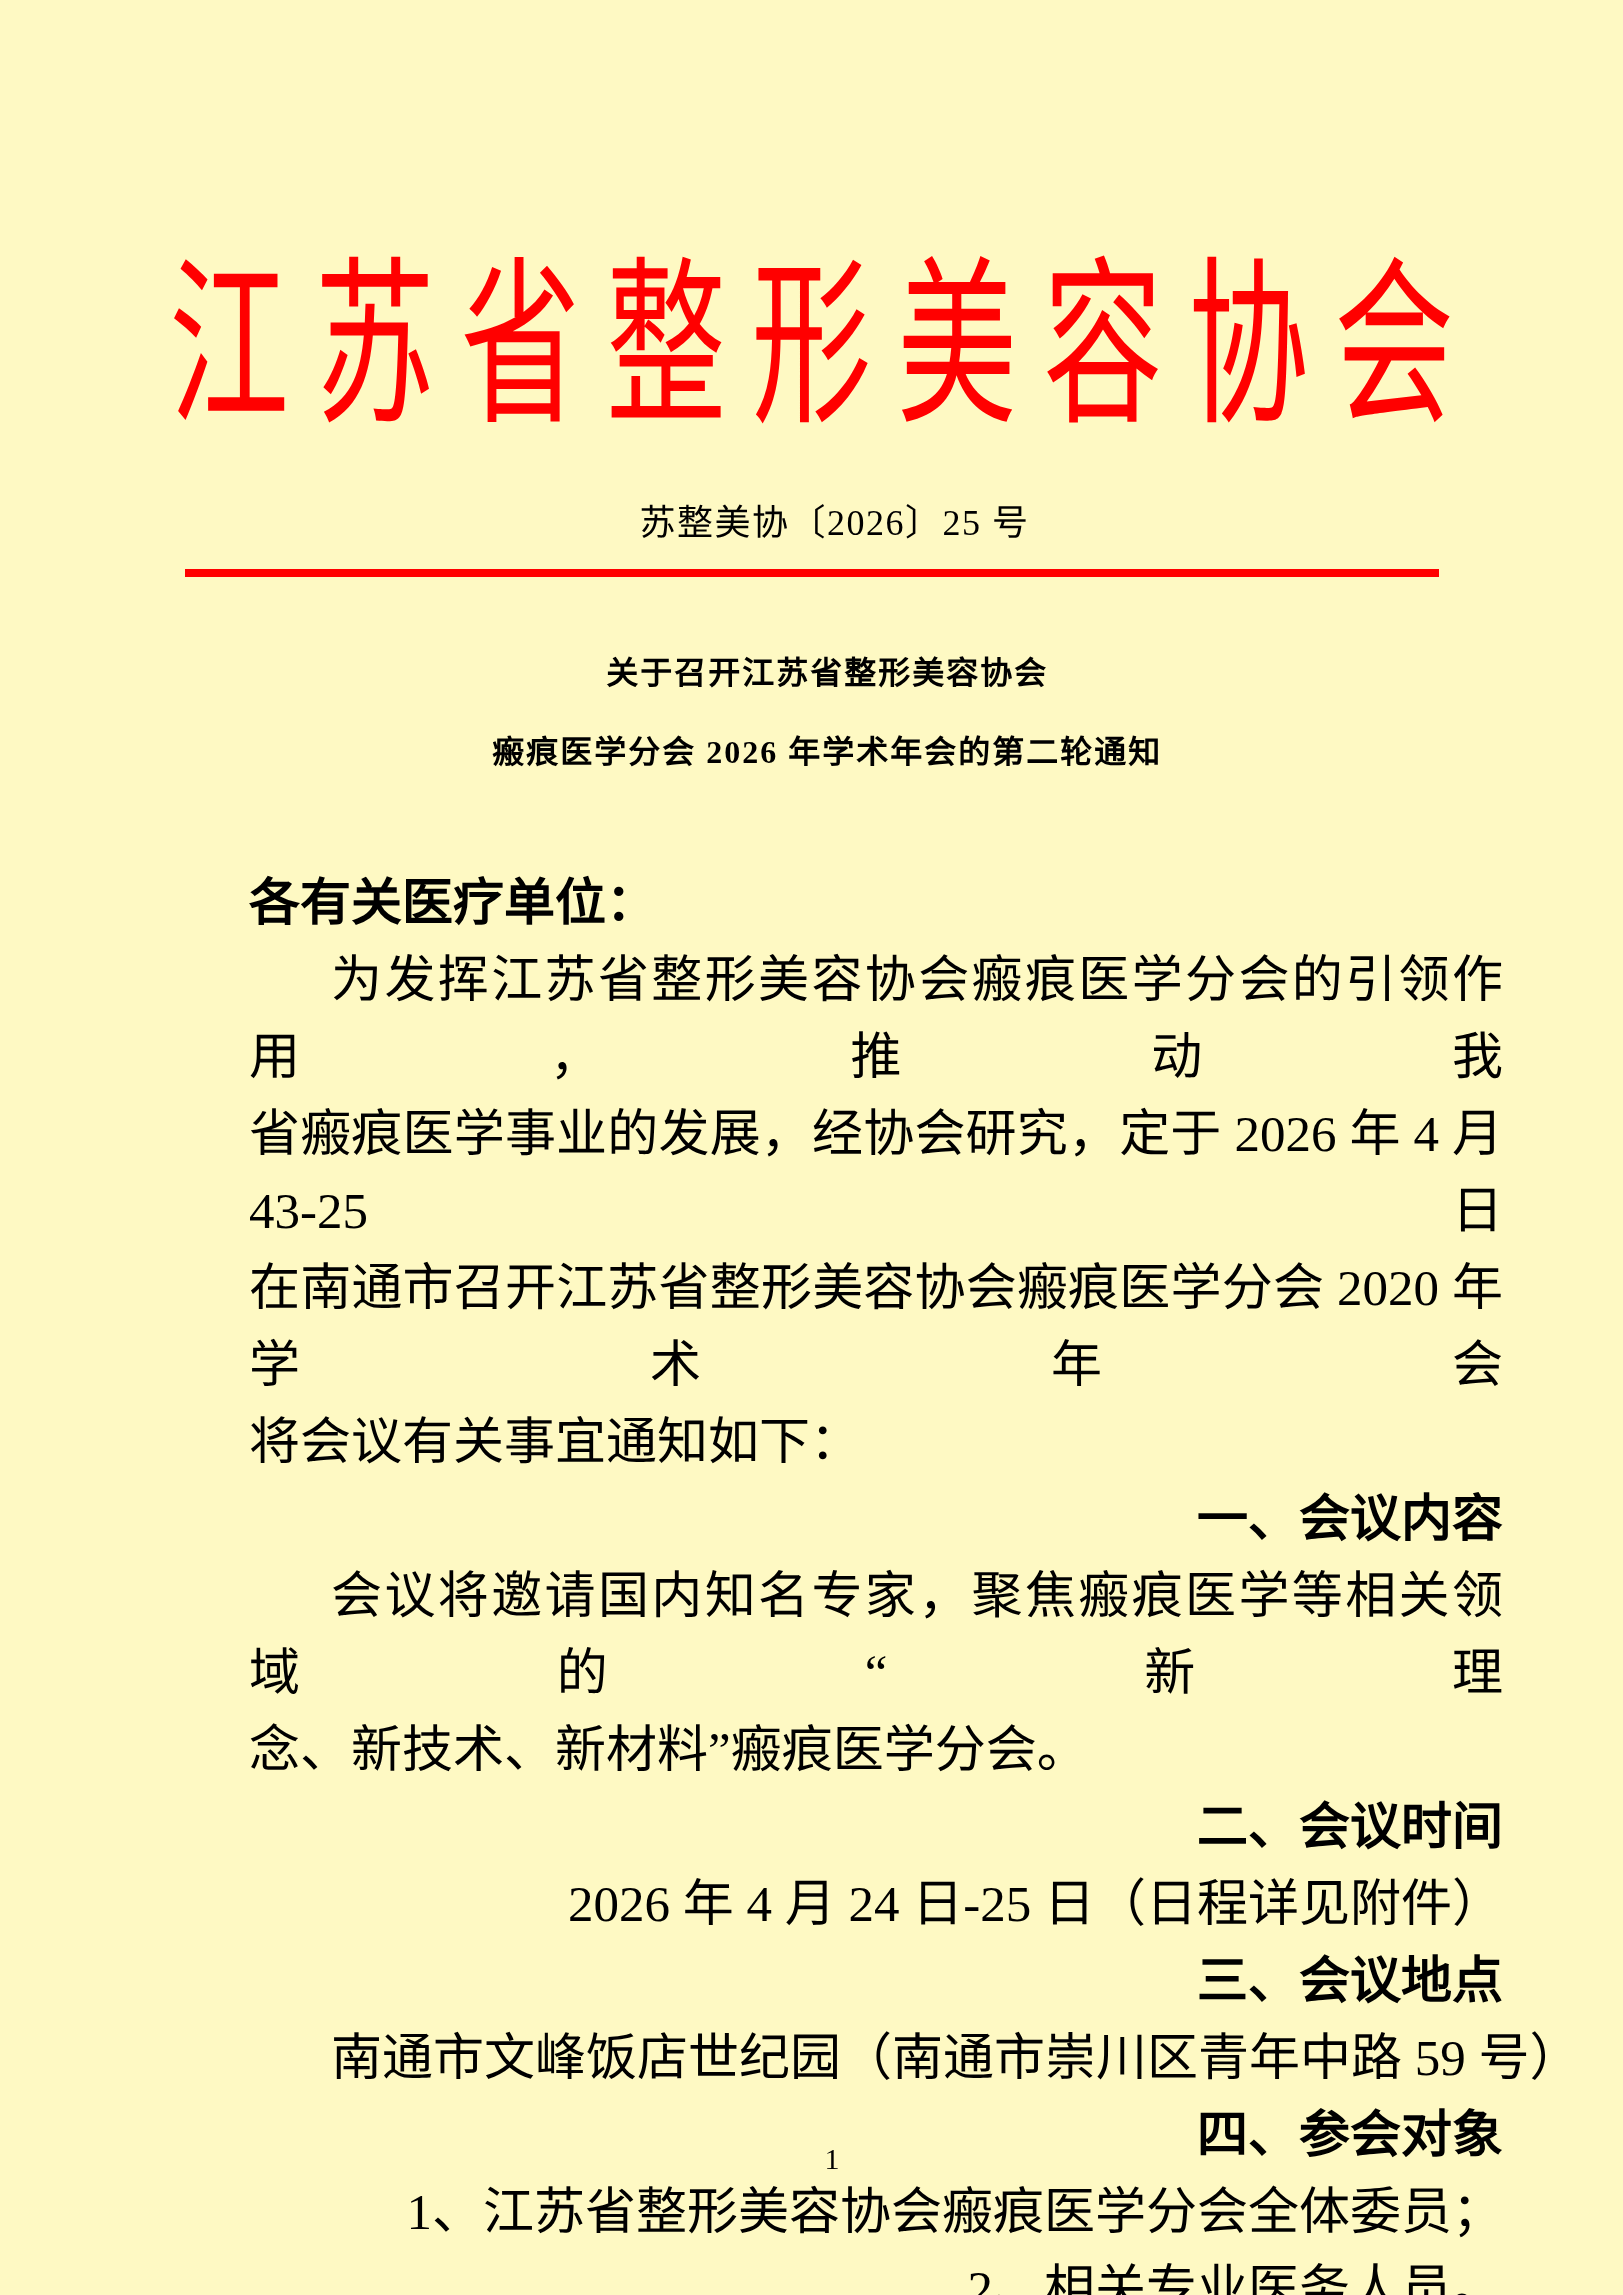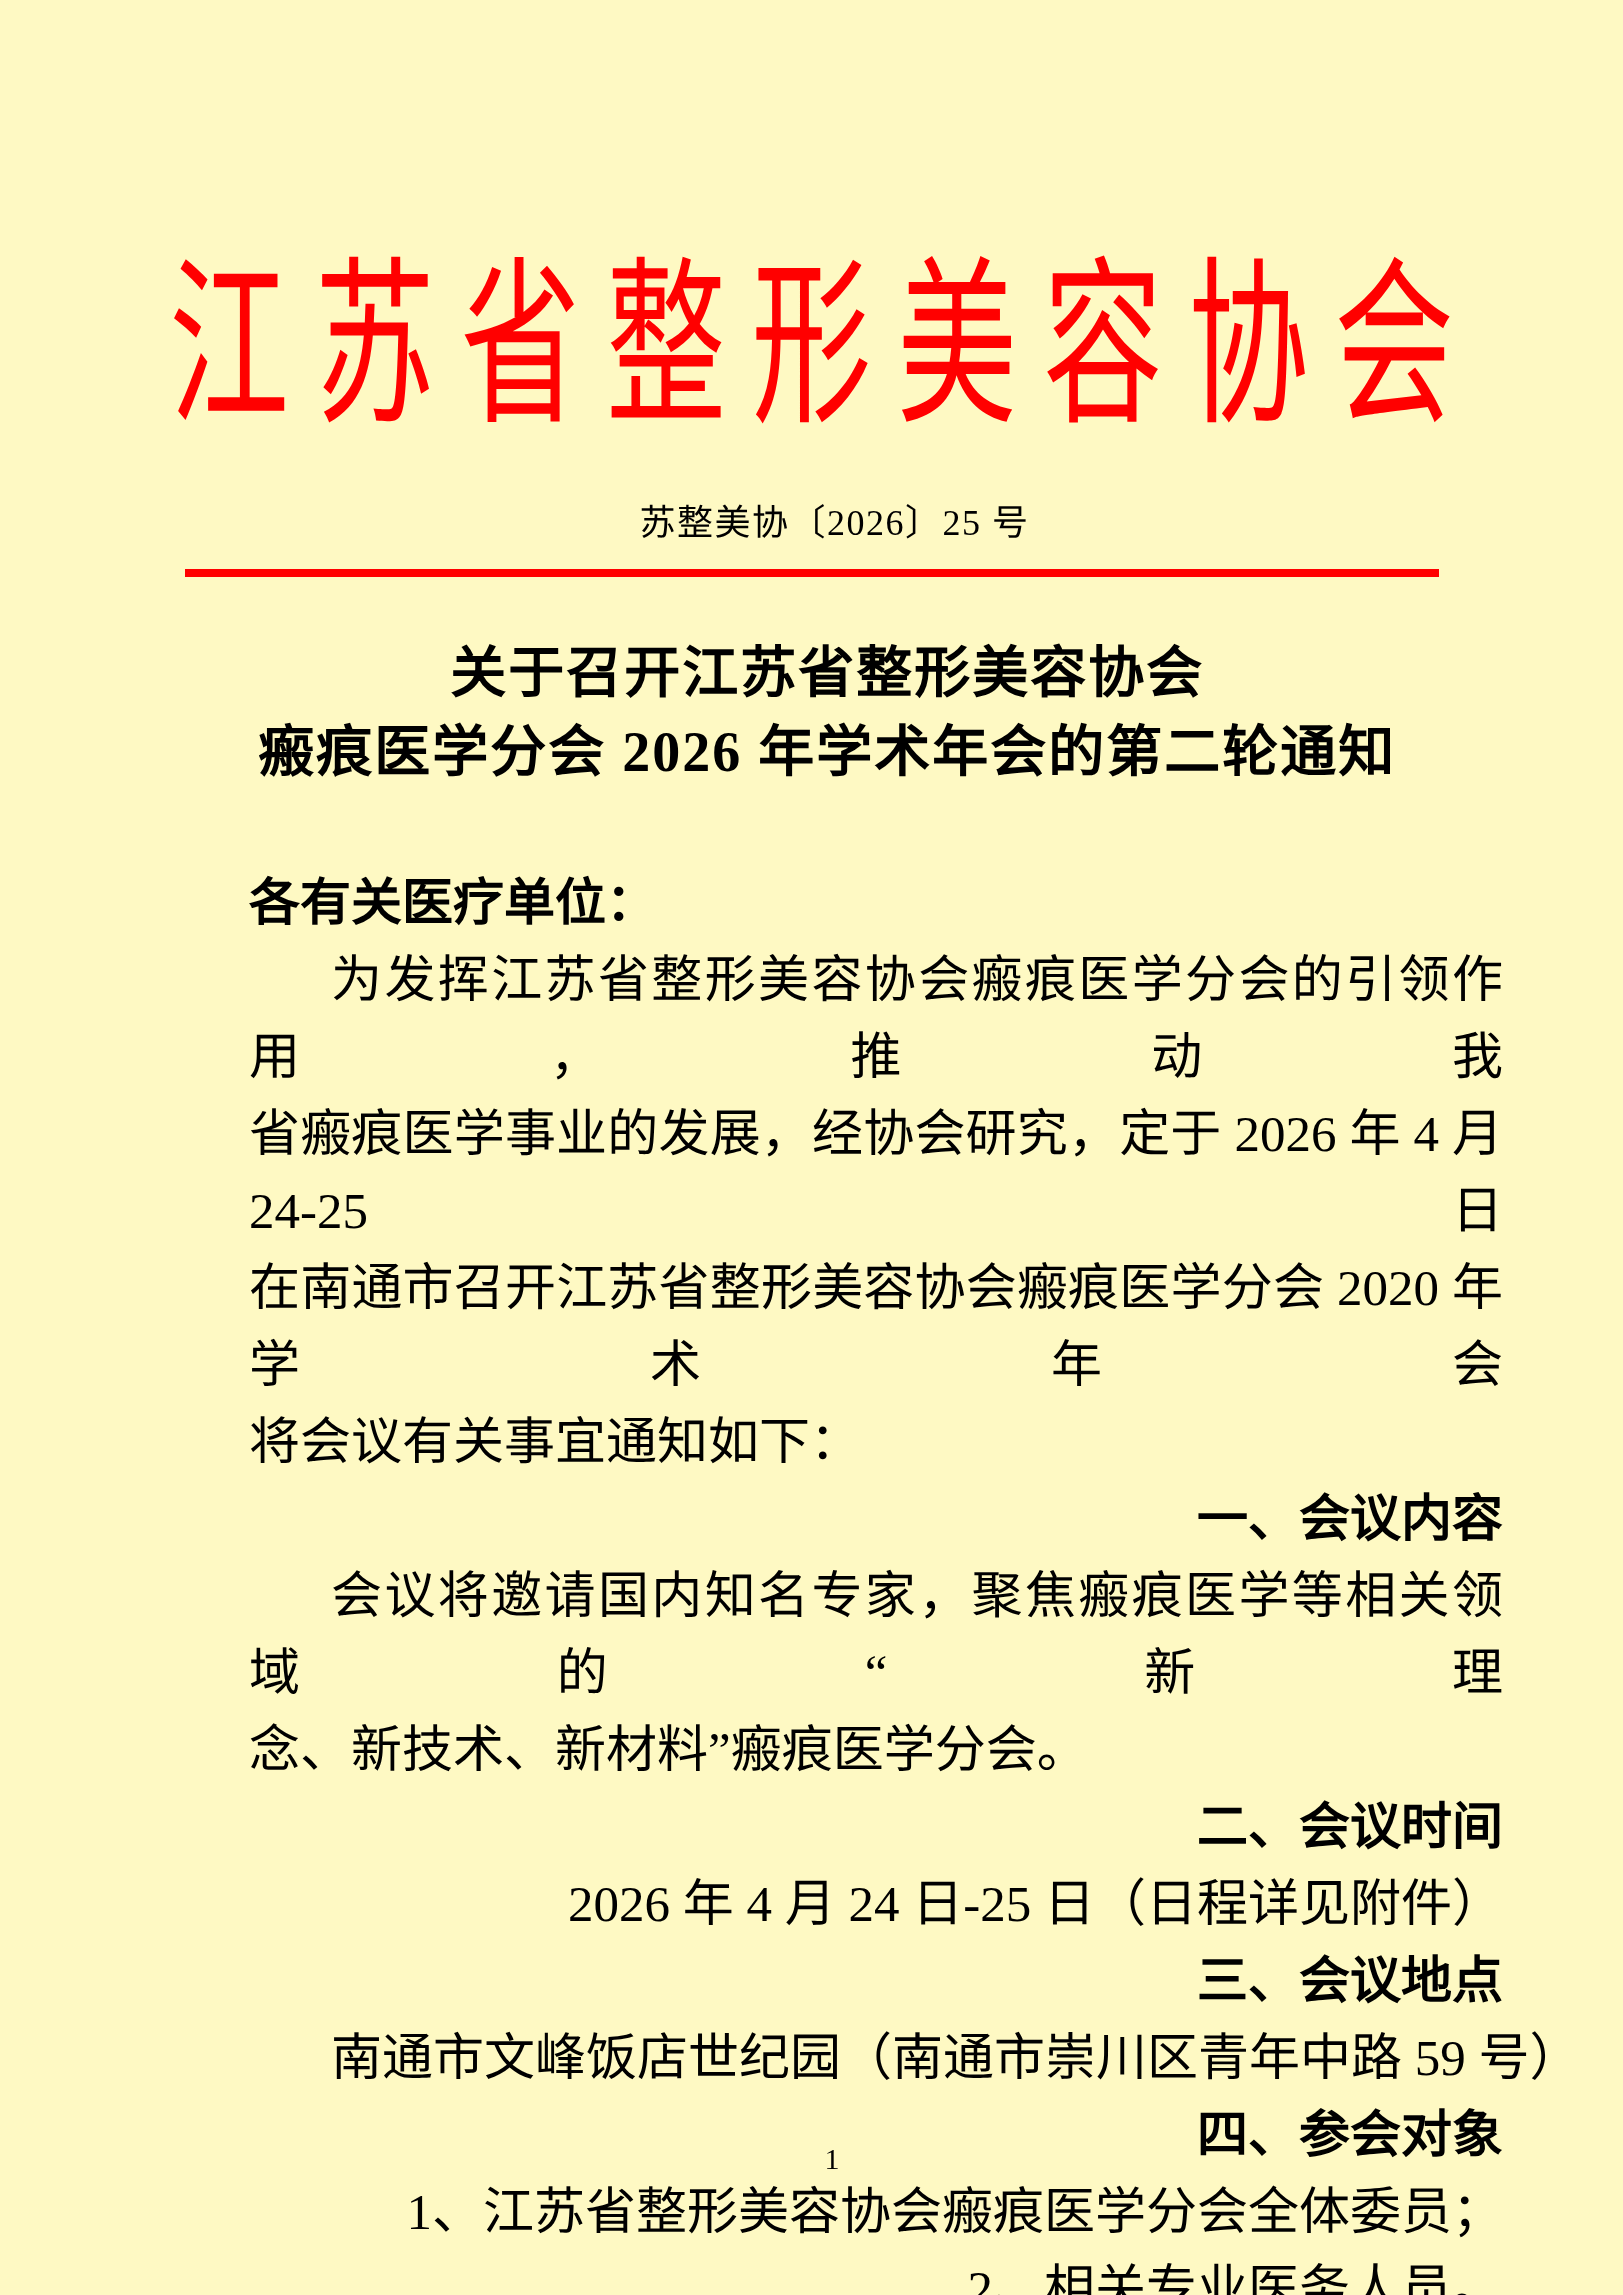"关于召开江苏省整形美容协会" .doc-title { font-size: 56px -> 32px }
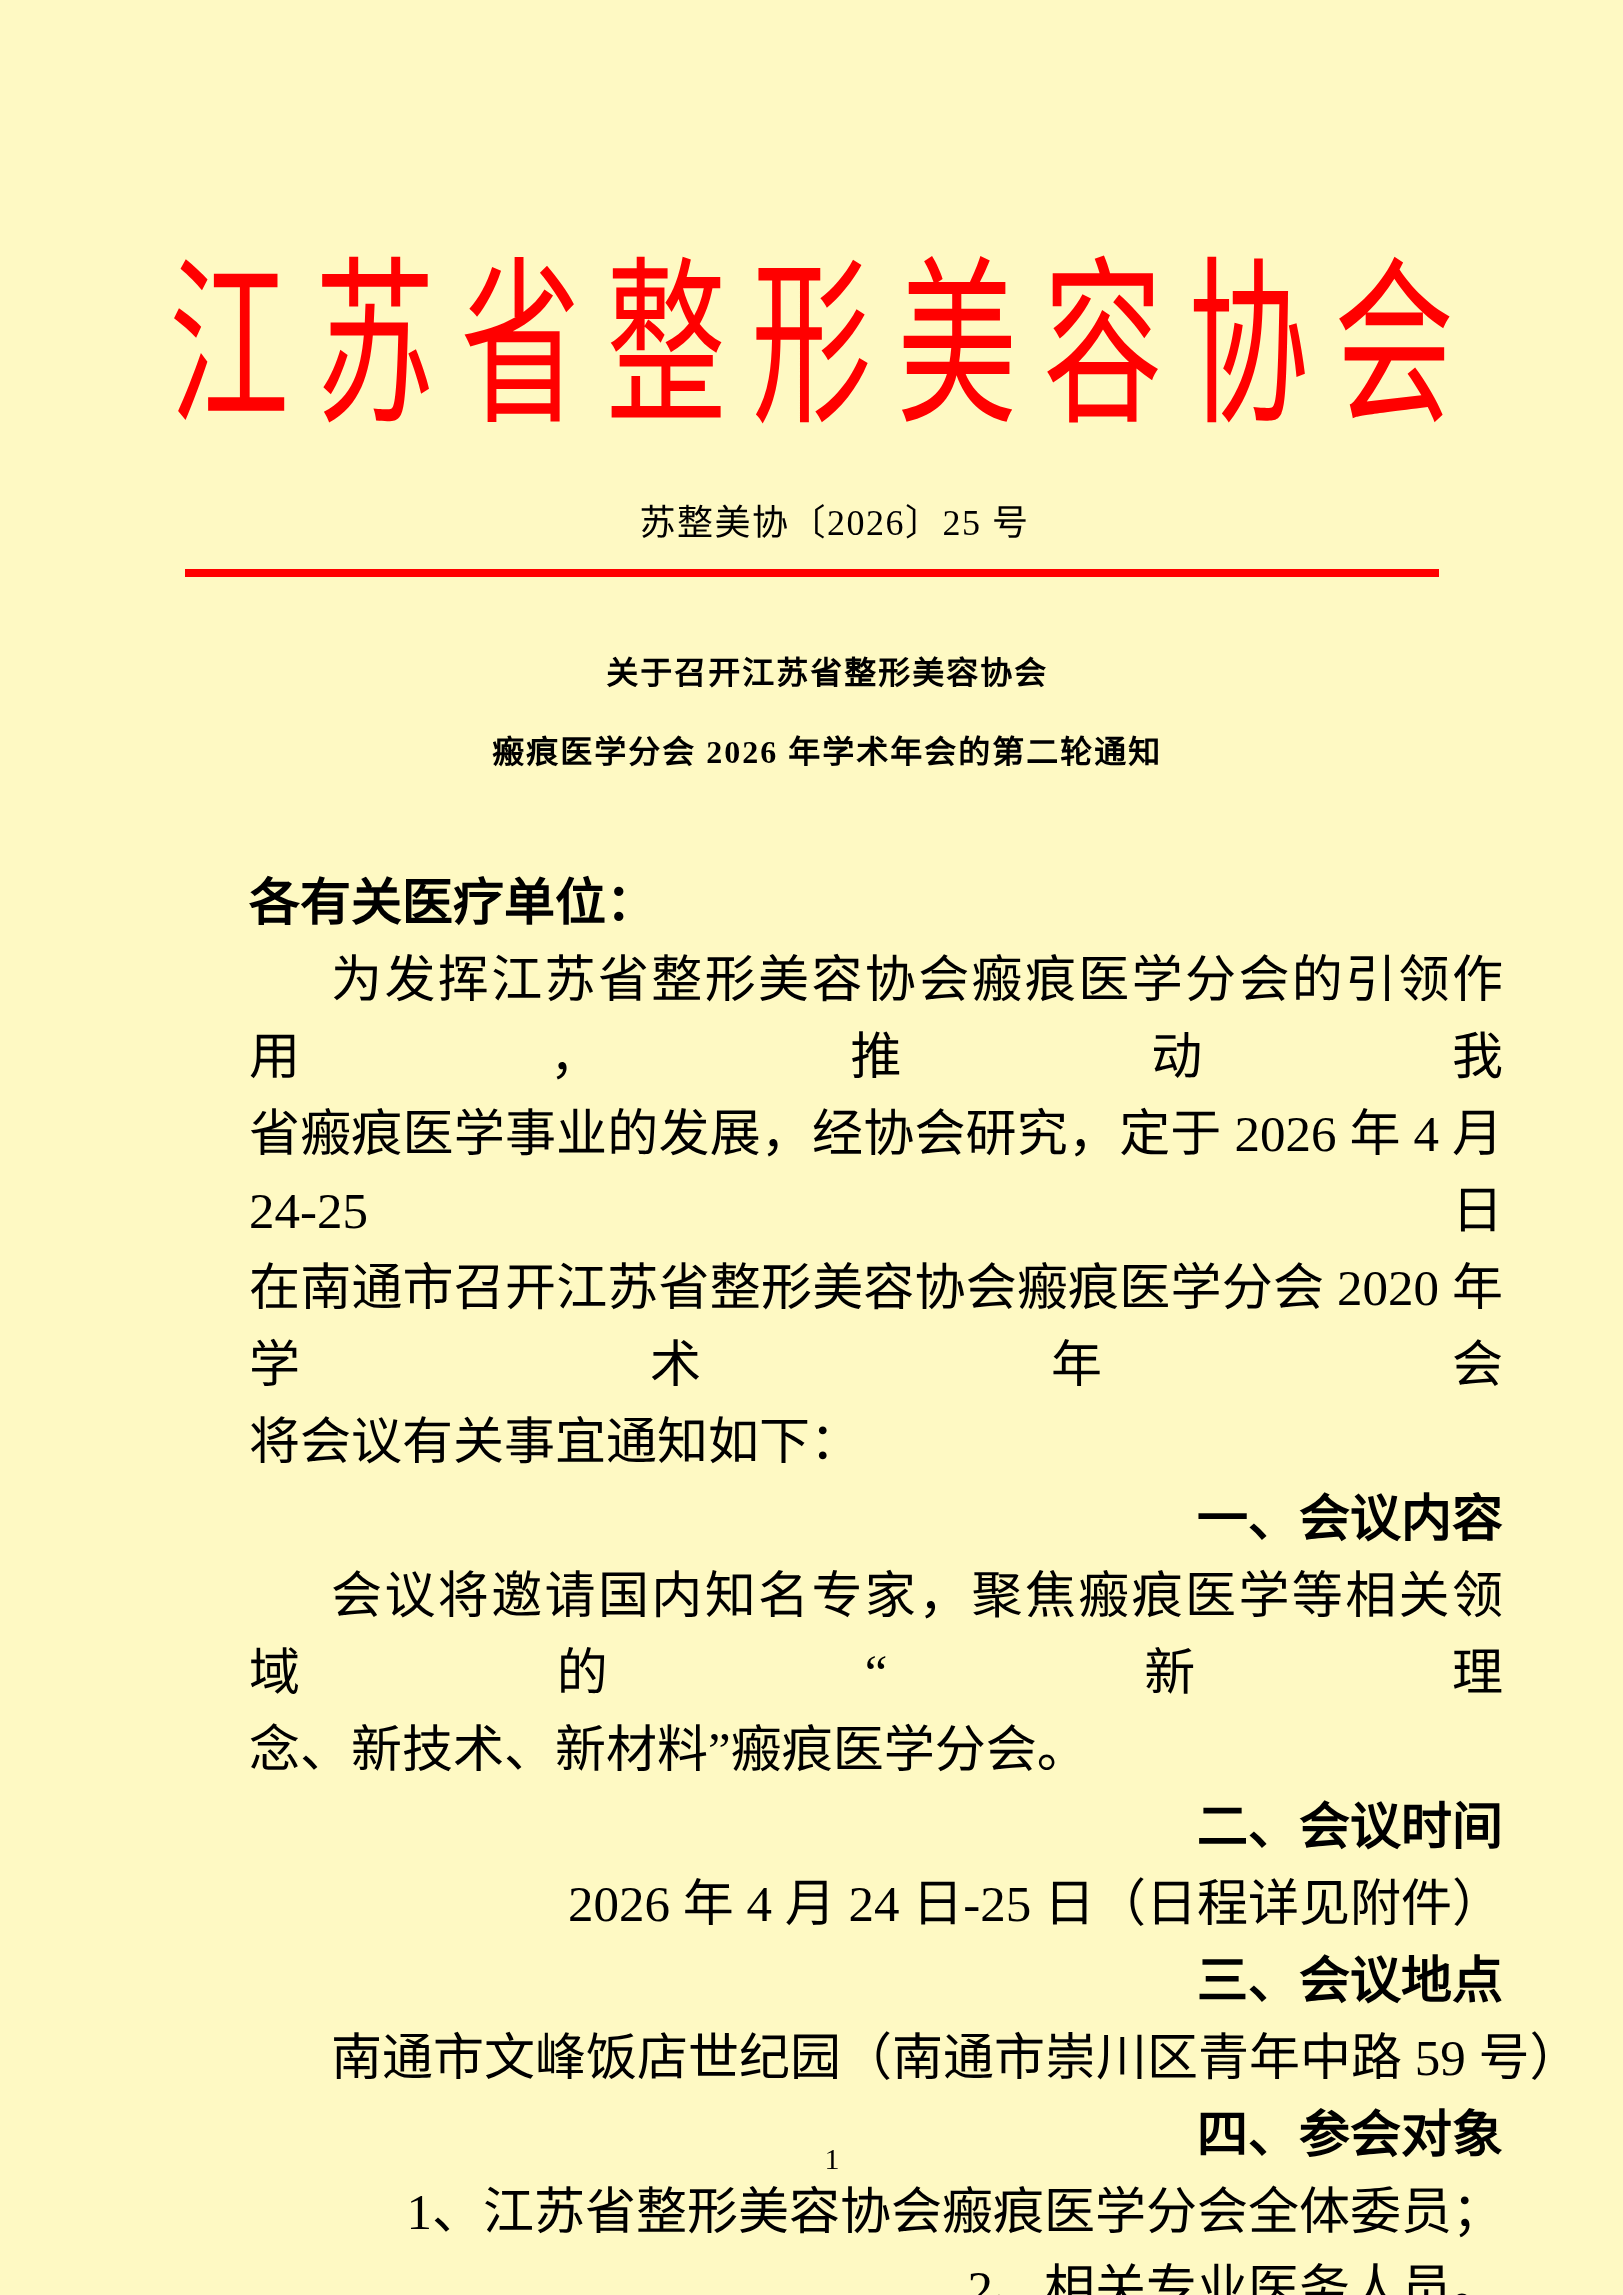"省瘢痕医学事业的发展，经协会研究，定于 2026 年 4 月" div.line { text: 24-25 -> 43-25 }
